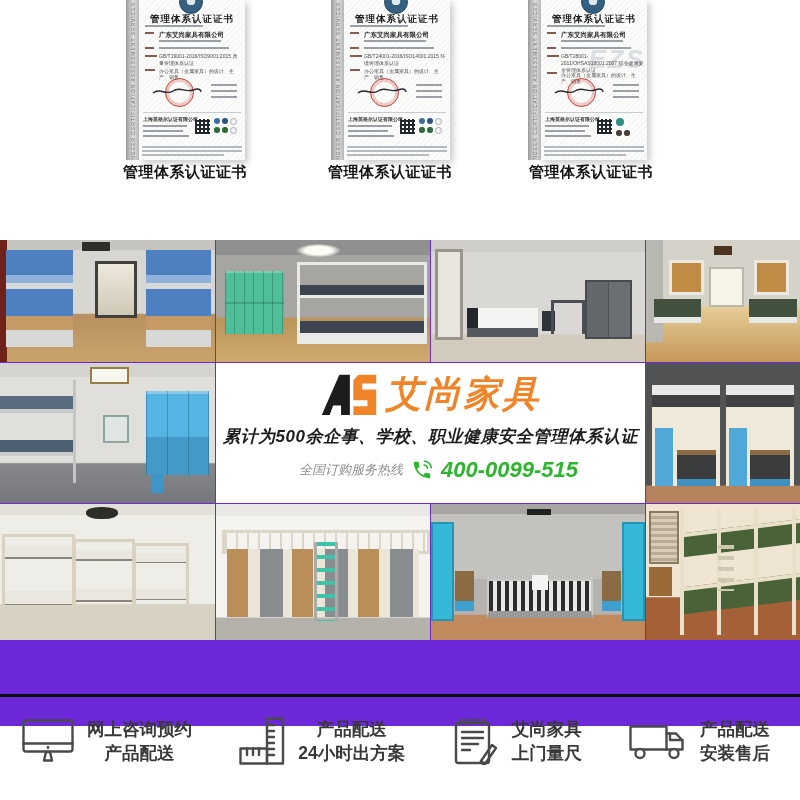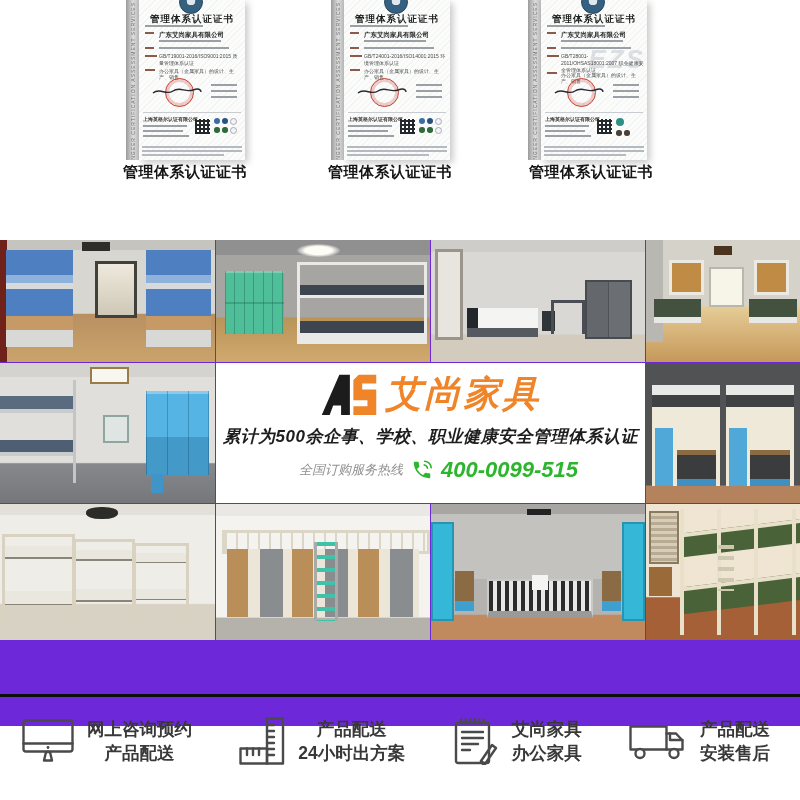"办公家具" div { text: 办公家具 -> 上门量尺 }
